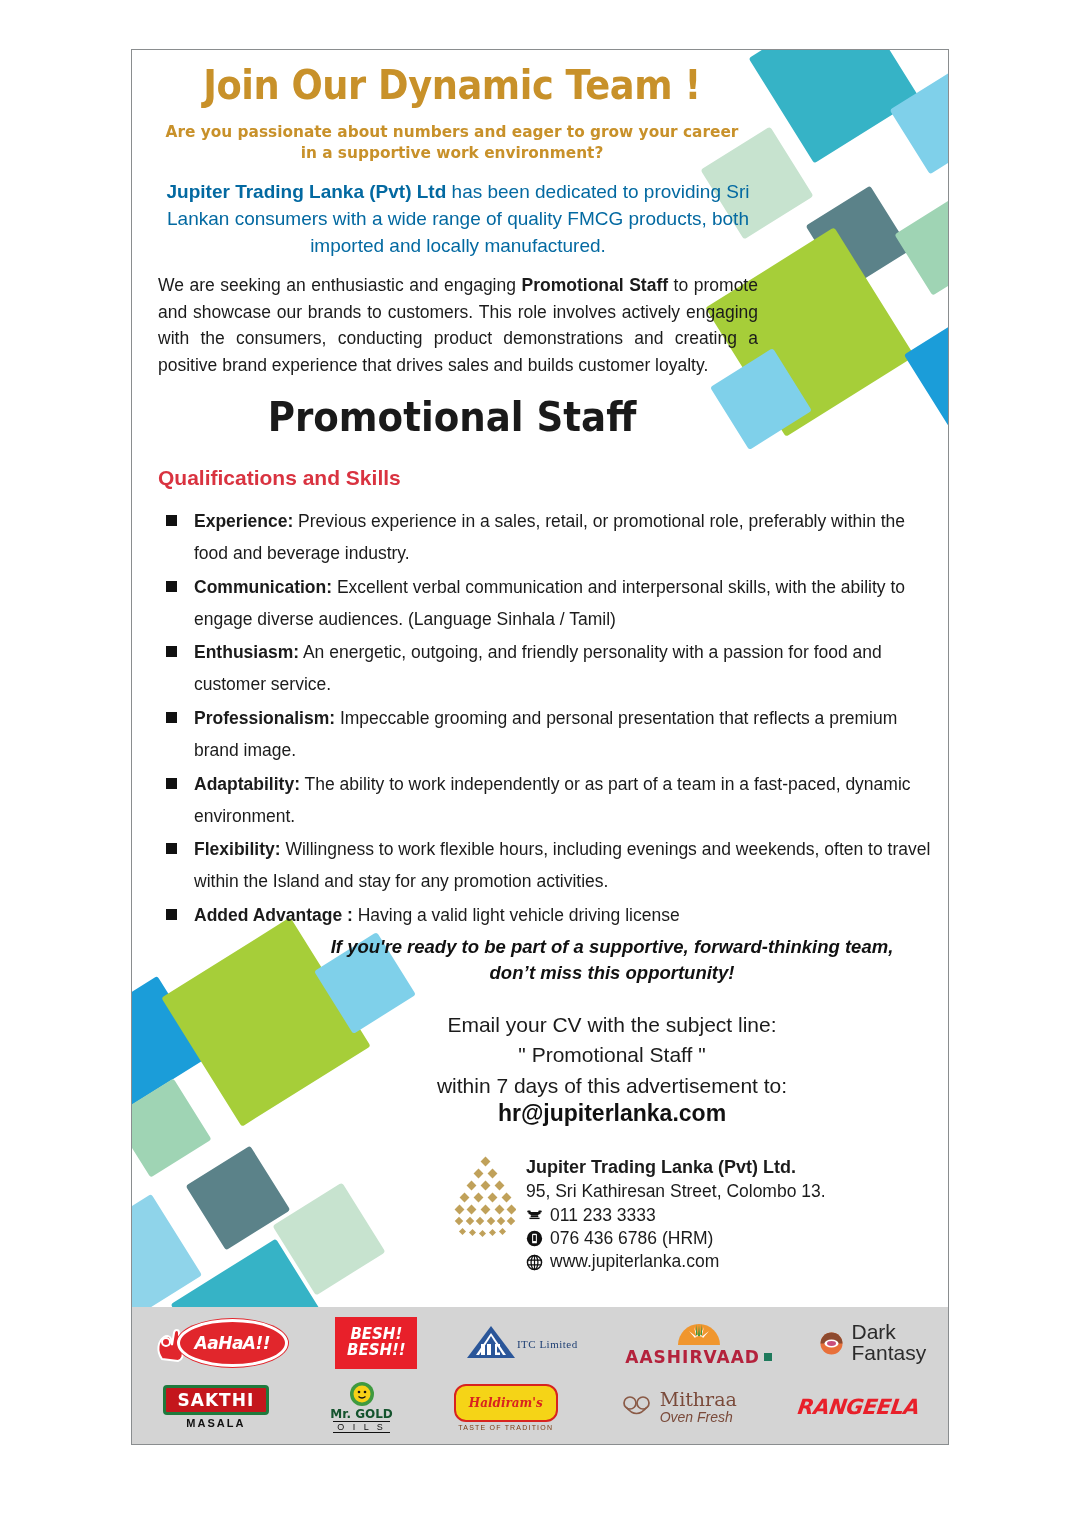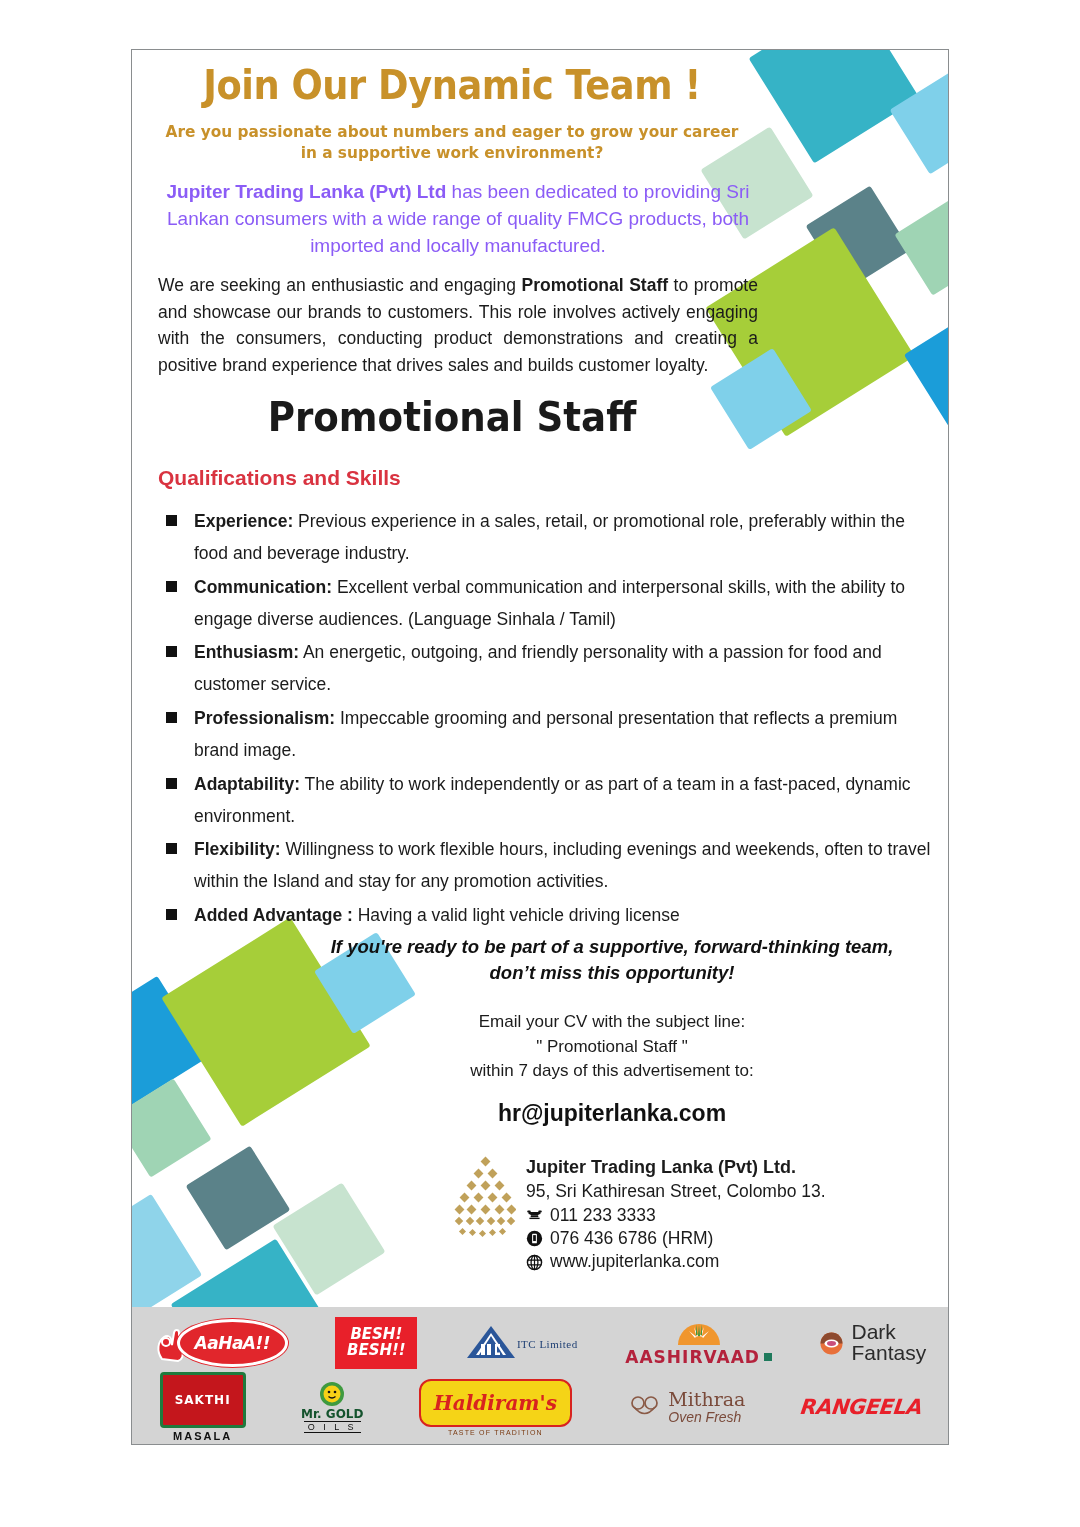"Jupiter Trading Lanka (Pvt) Ltd" .intro { color: #8b5cf6 -> #0369a1 }
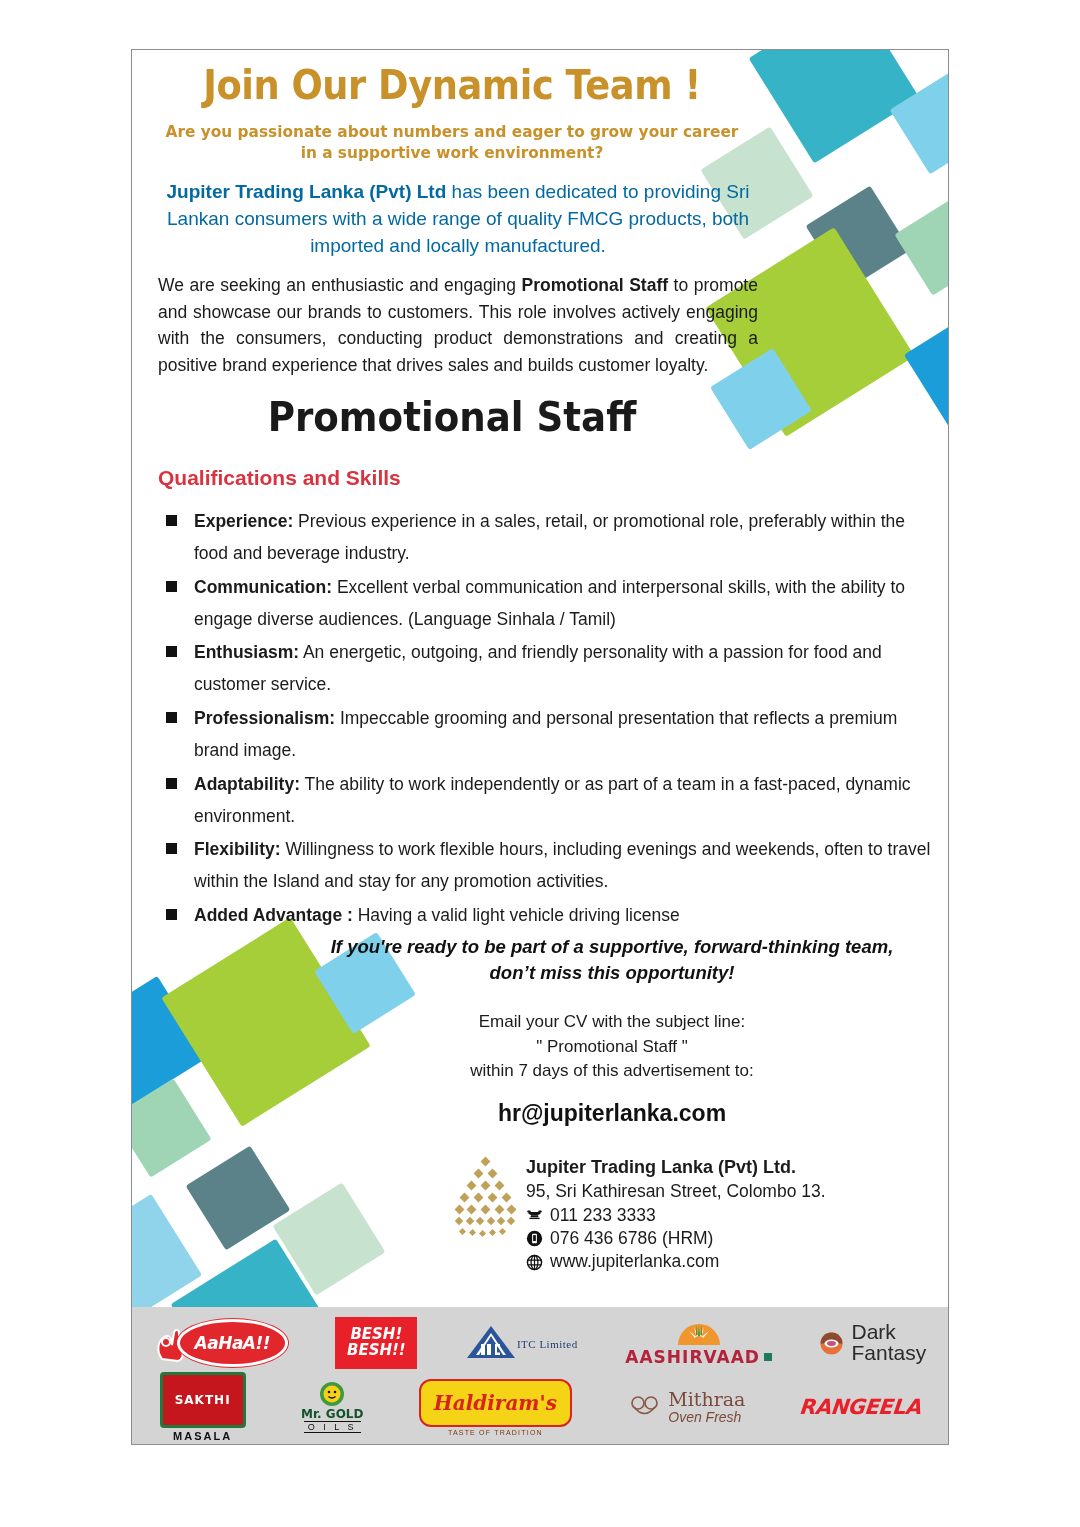"Email your CV with the" .emailblk { font-size: 17px -> 21px }
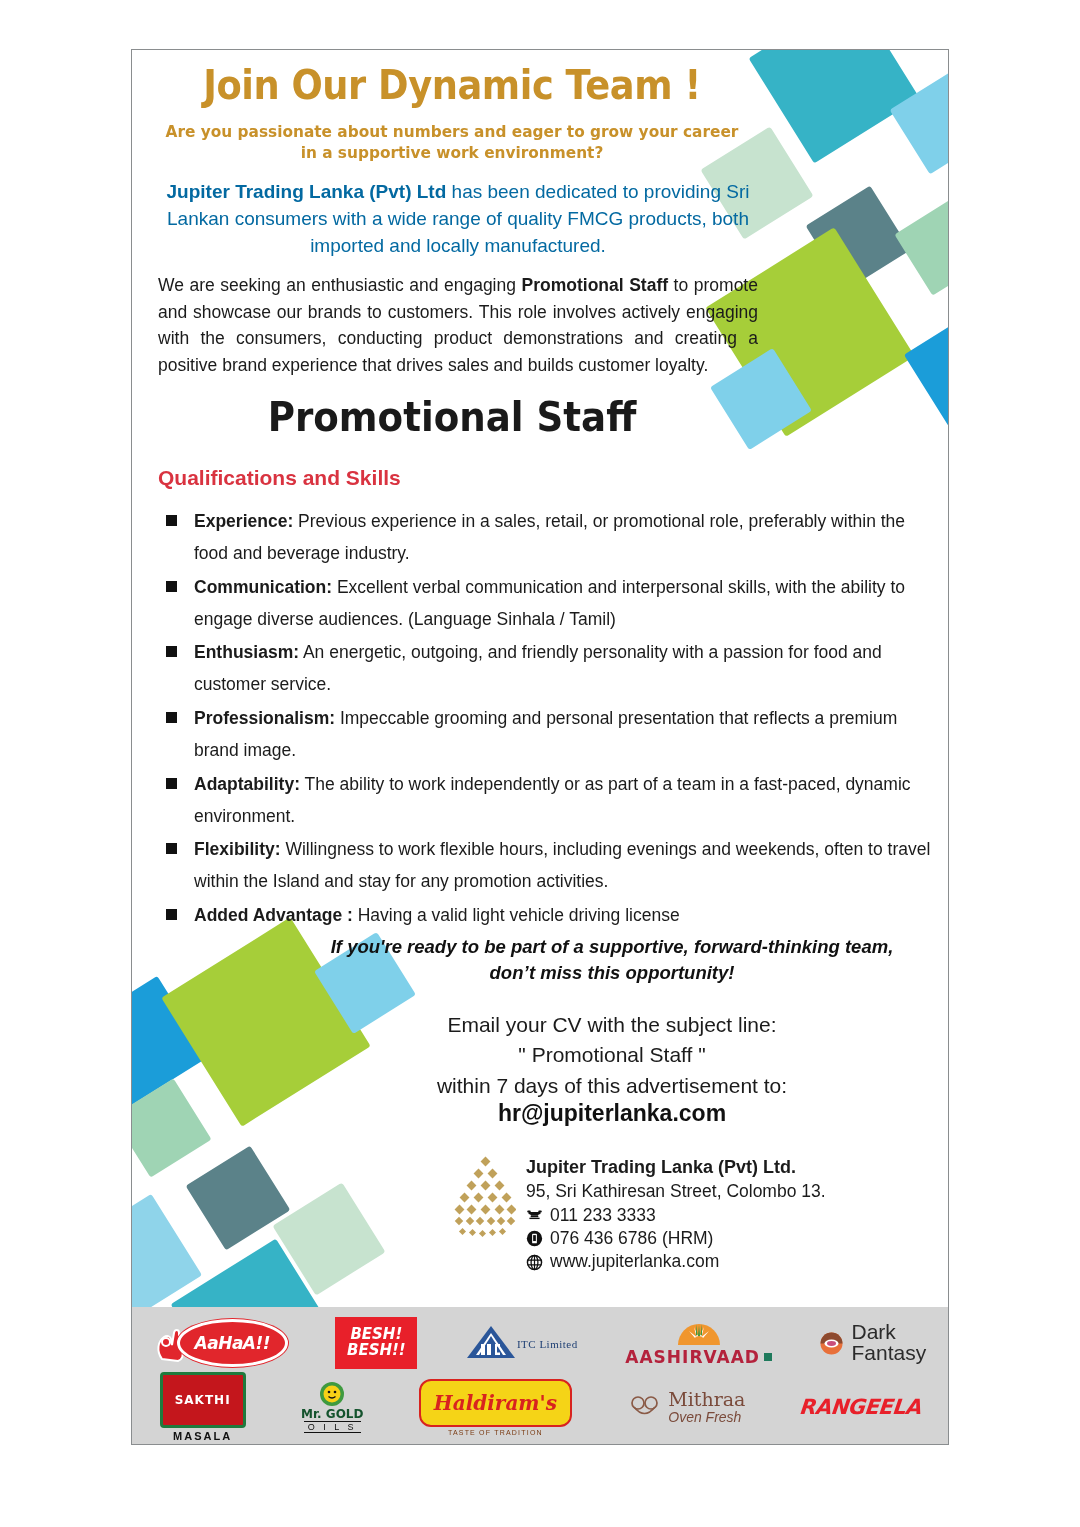"SAKTHI" .l-sakthi .sk { font-size: 12px -> 17px; padding: 18px 12px -> 2px 12px }
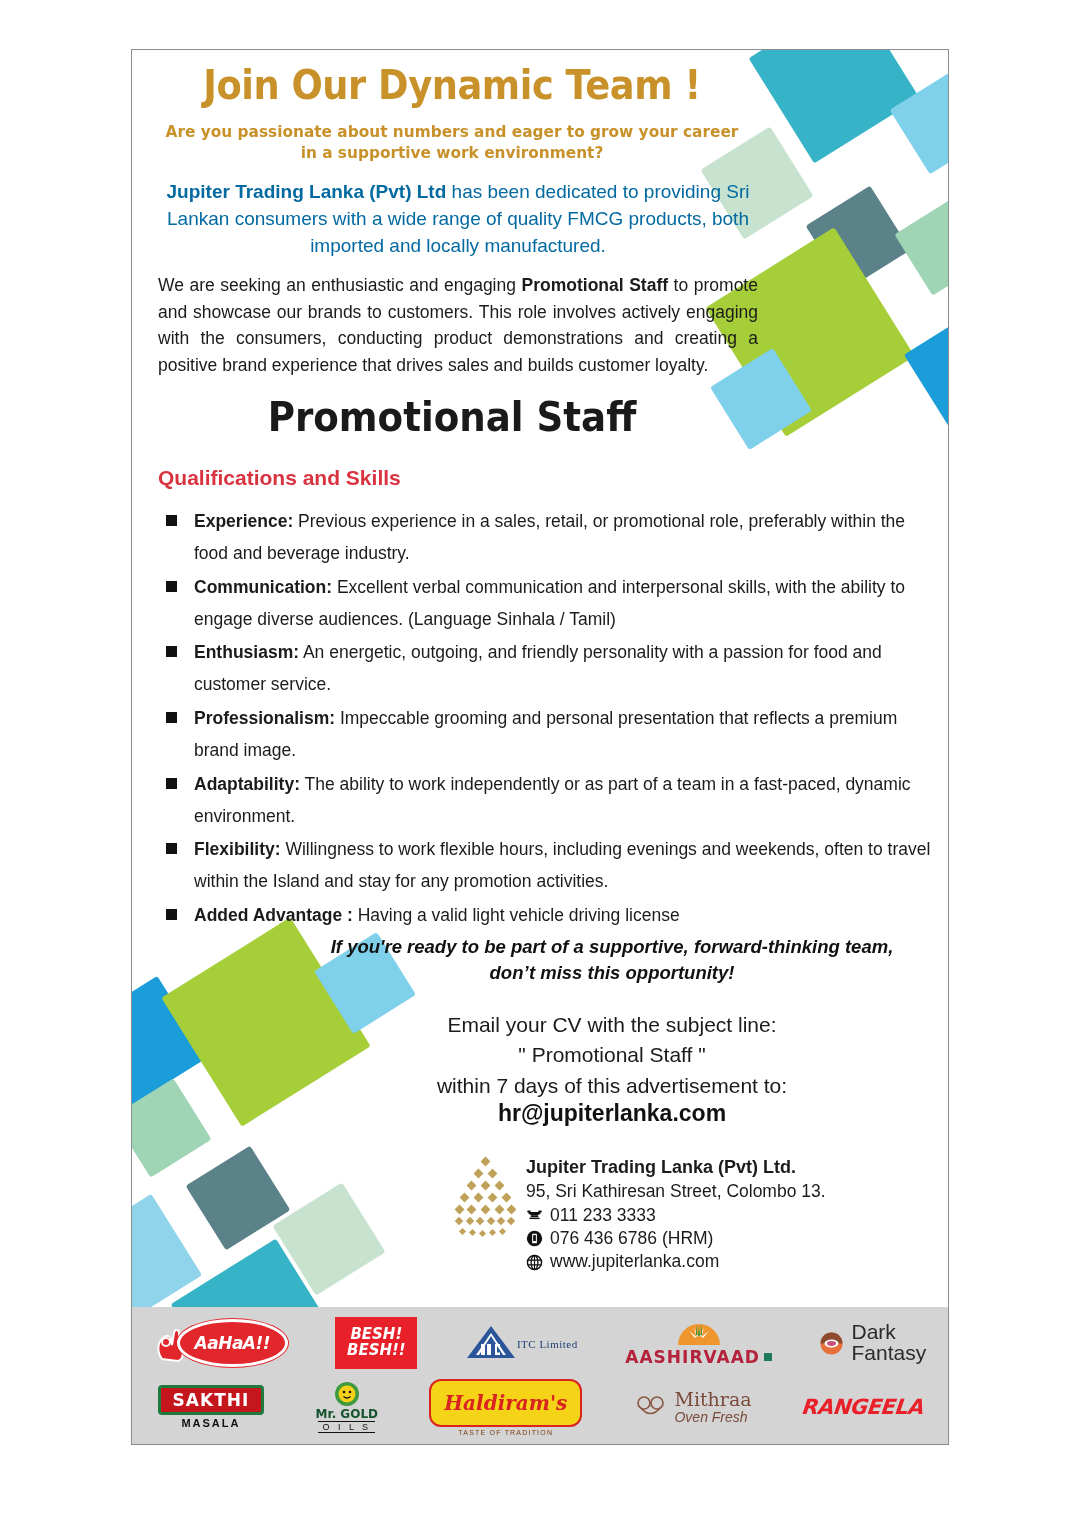"Haldiram's" .l-hald .hb { font-size: 20px -> 12px }
